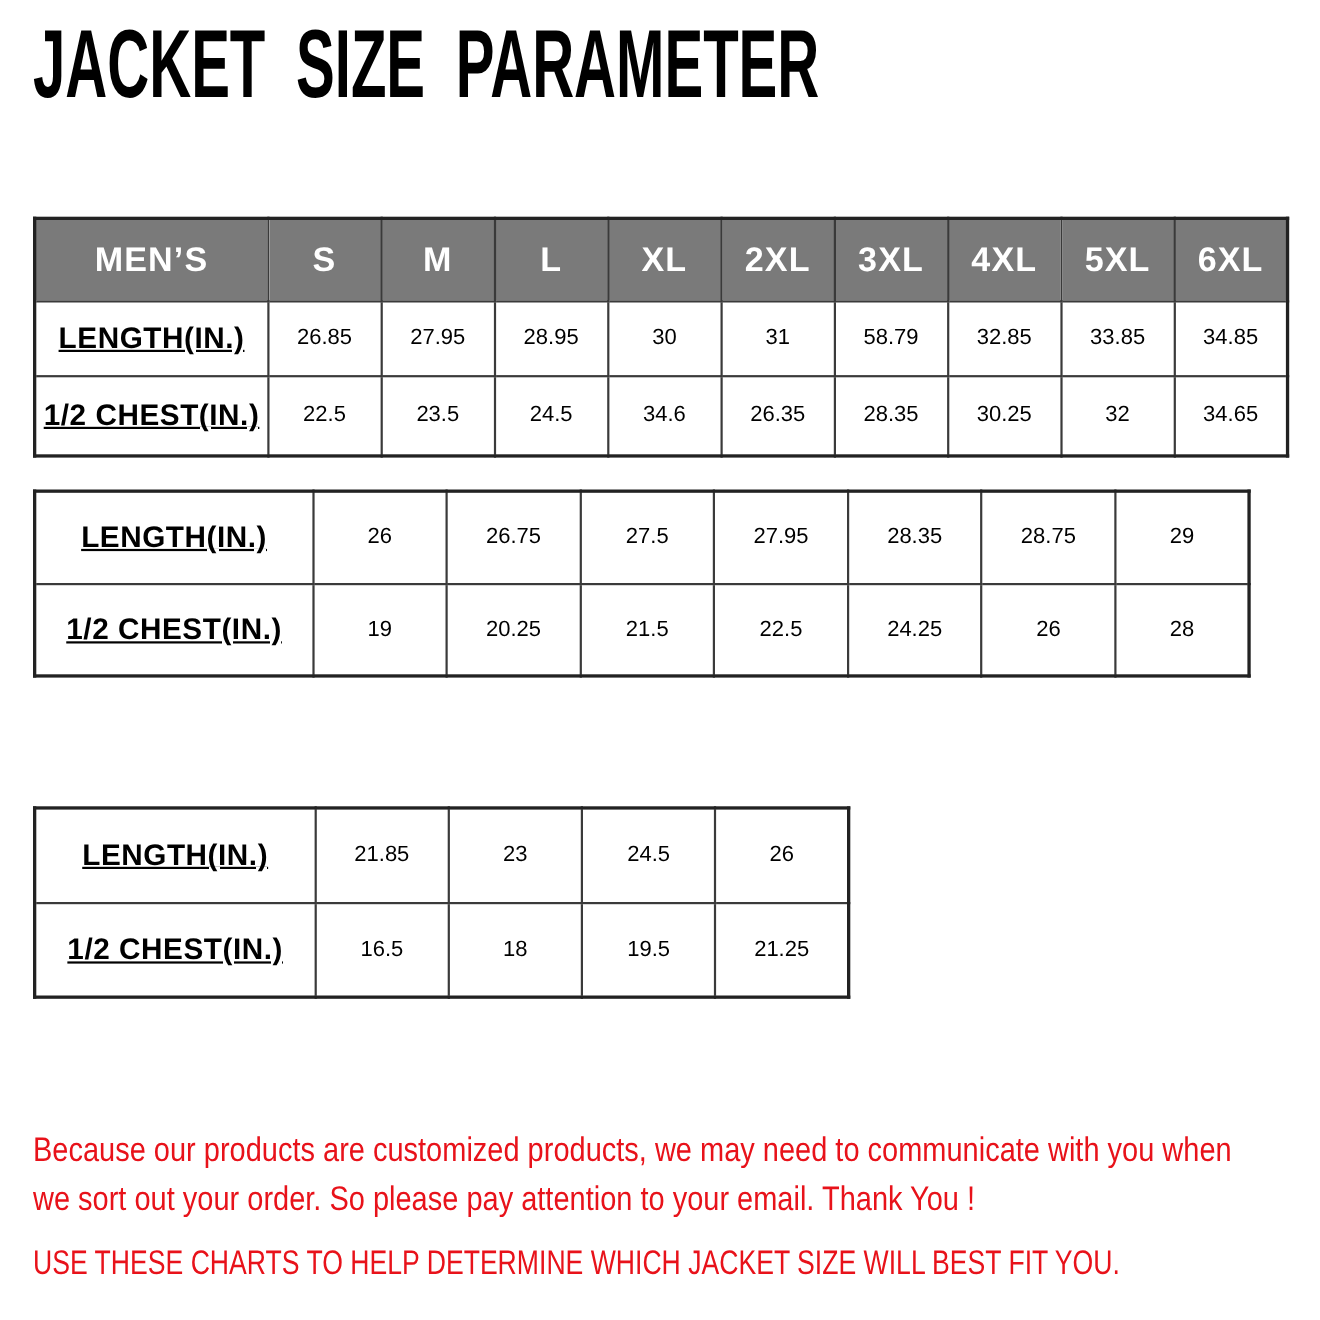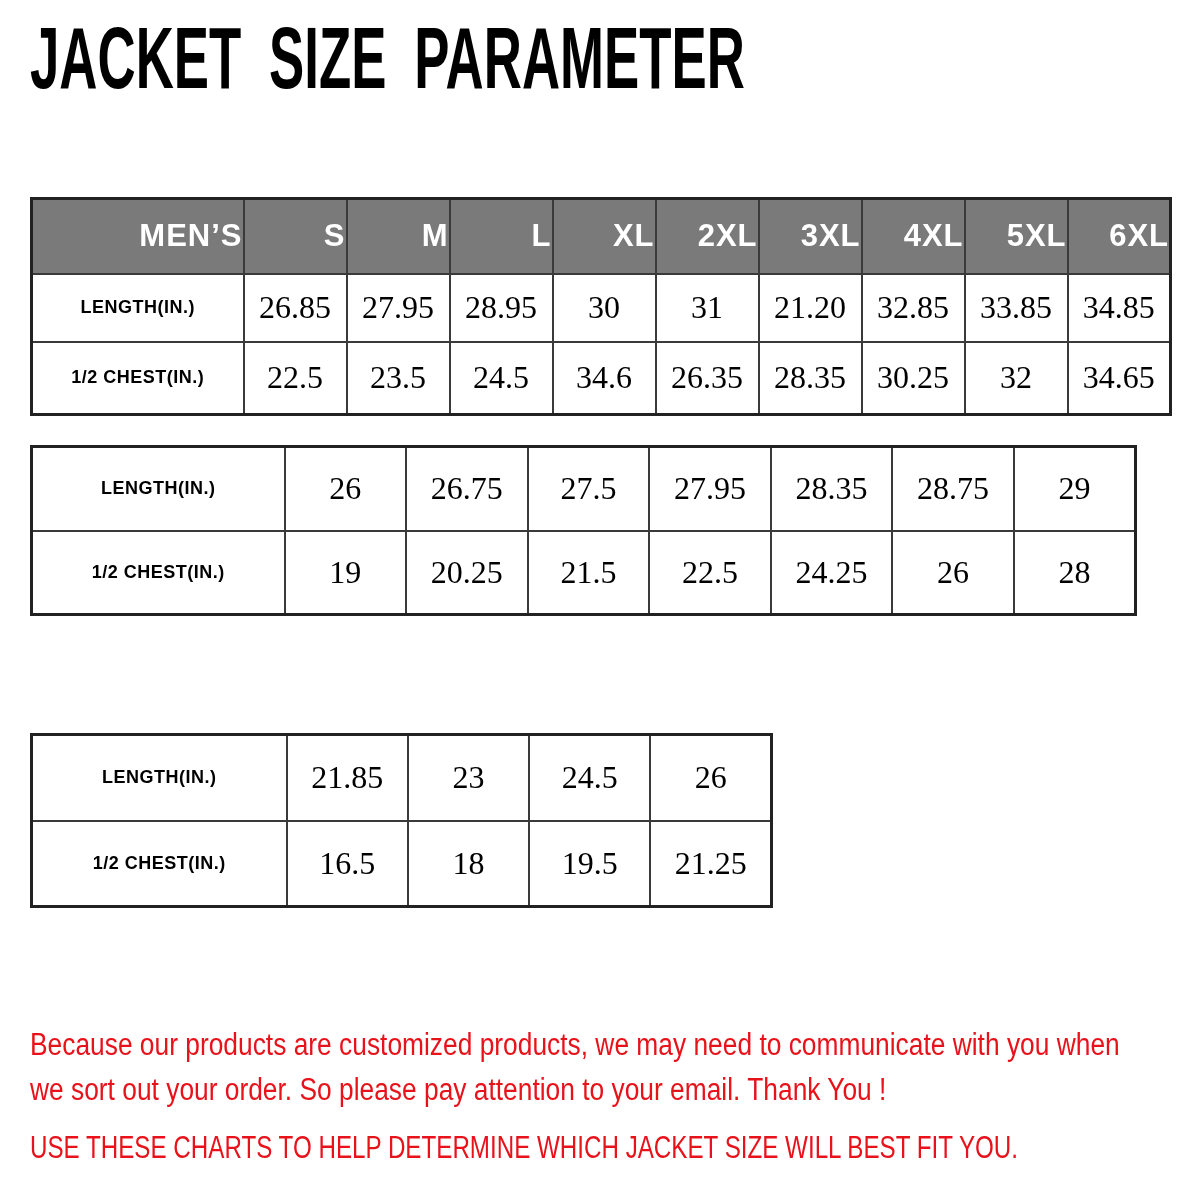"MEN’S" tr.head th { text-align: right -> none }
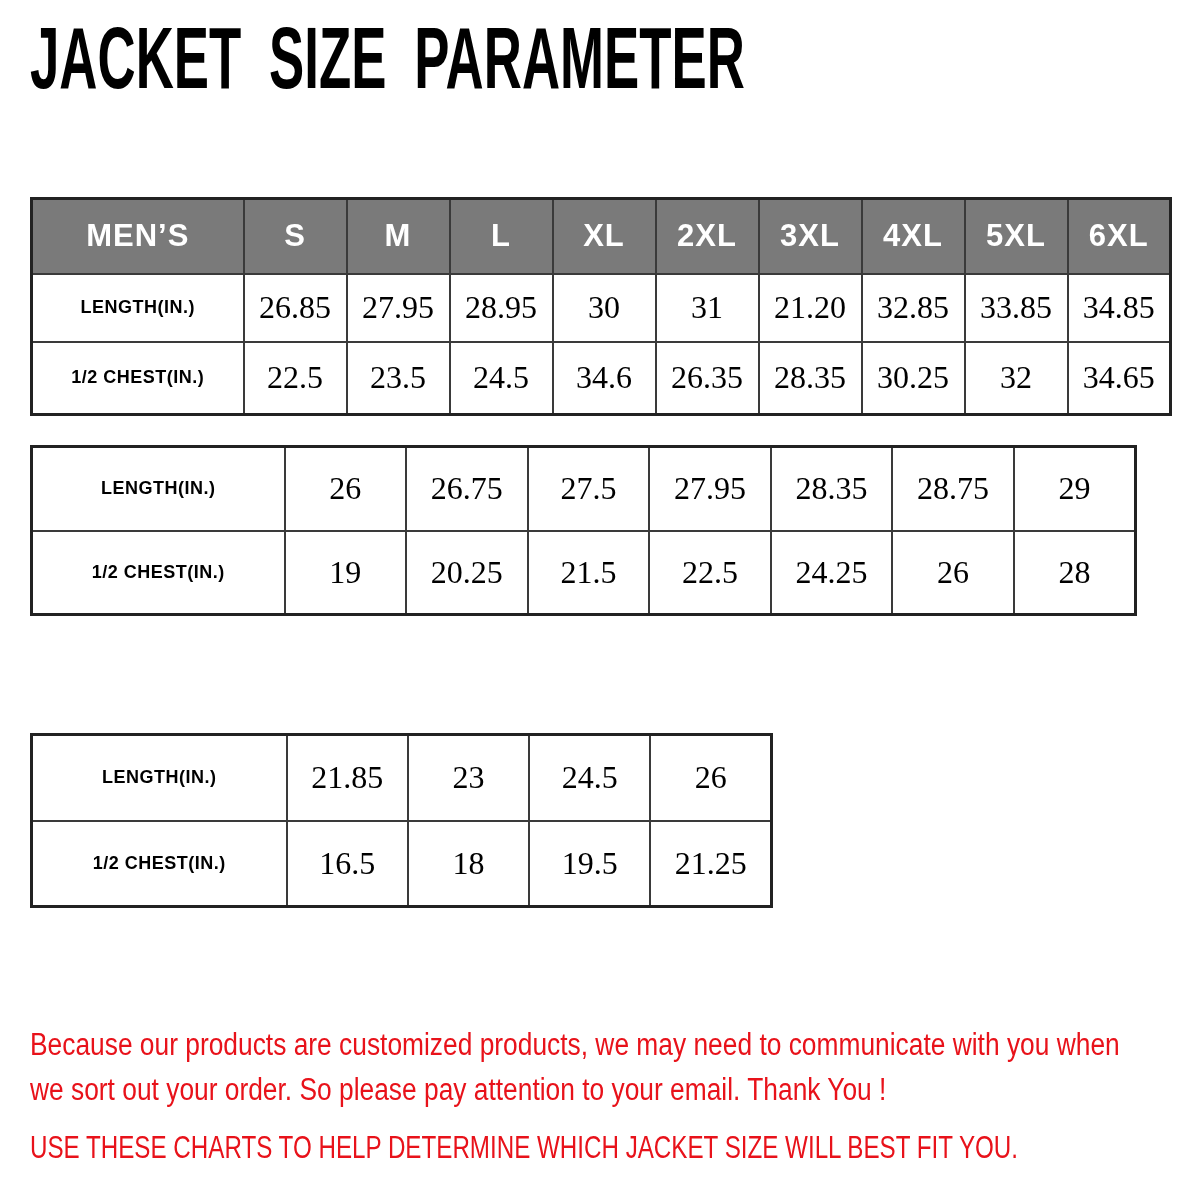"LENGTH(IN.)" td.lbl { font-size: 18px -> 27px; text-decoration: none -> underline }
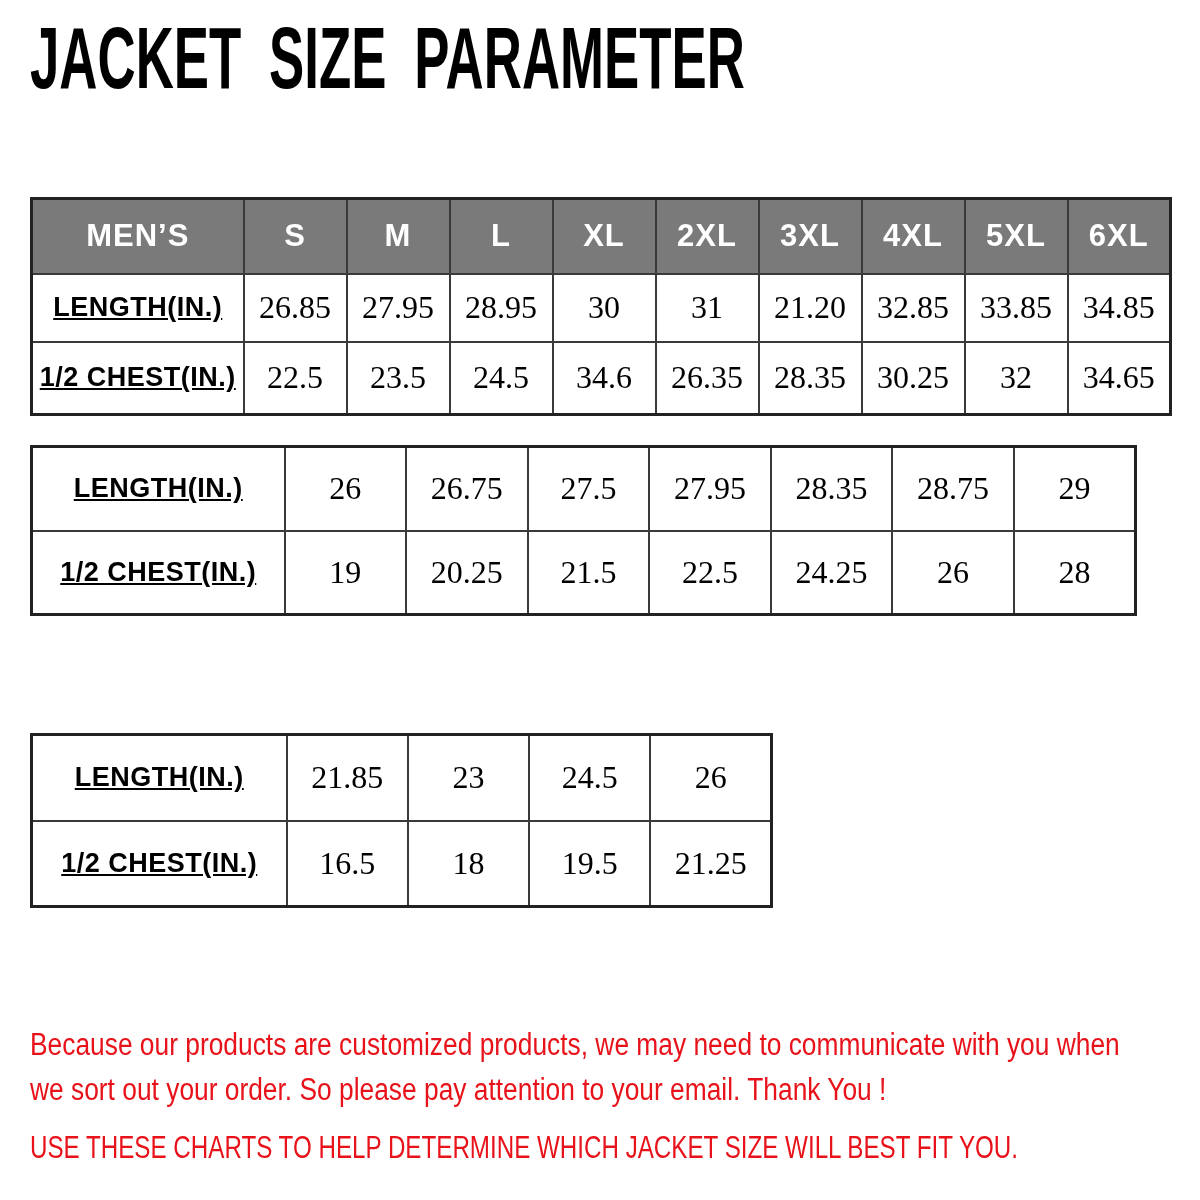"26.85" td.val { font-family: Liberation Serif, serif -> Liberation Sans, sans-serif; font-size: 32px -> 20px }
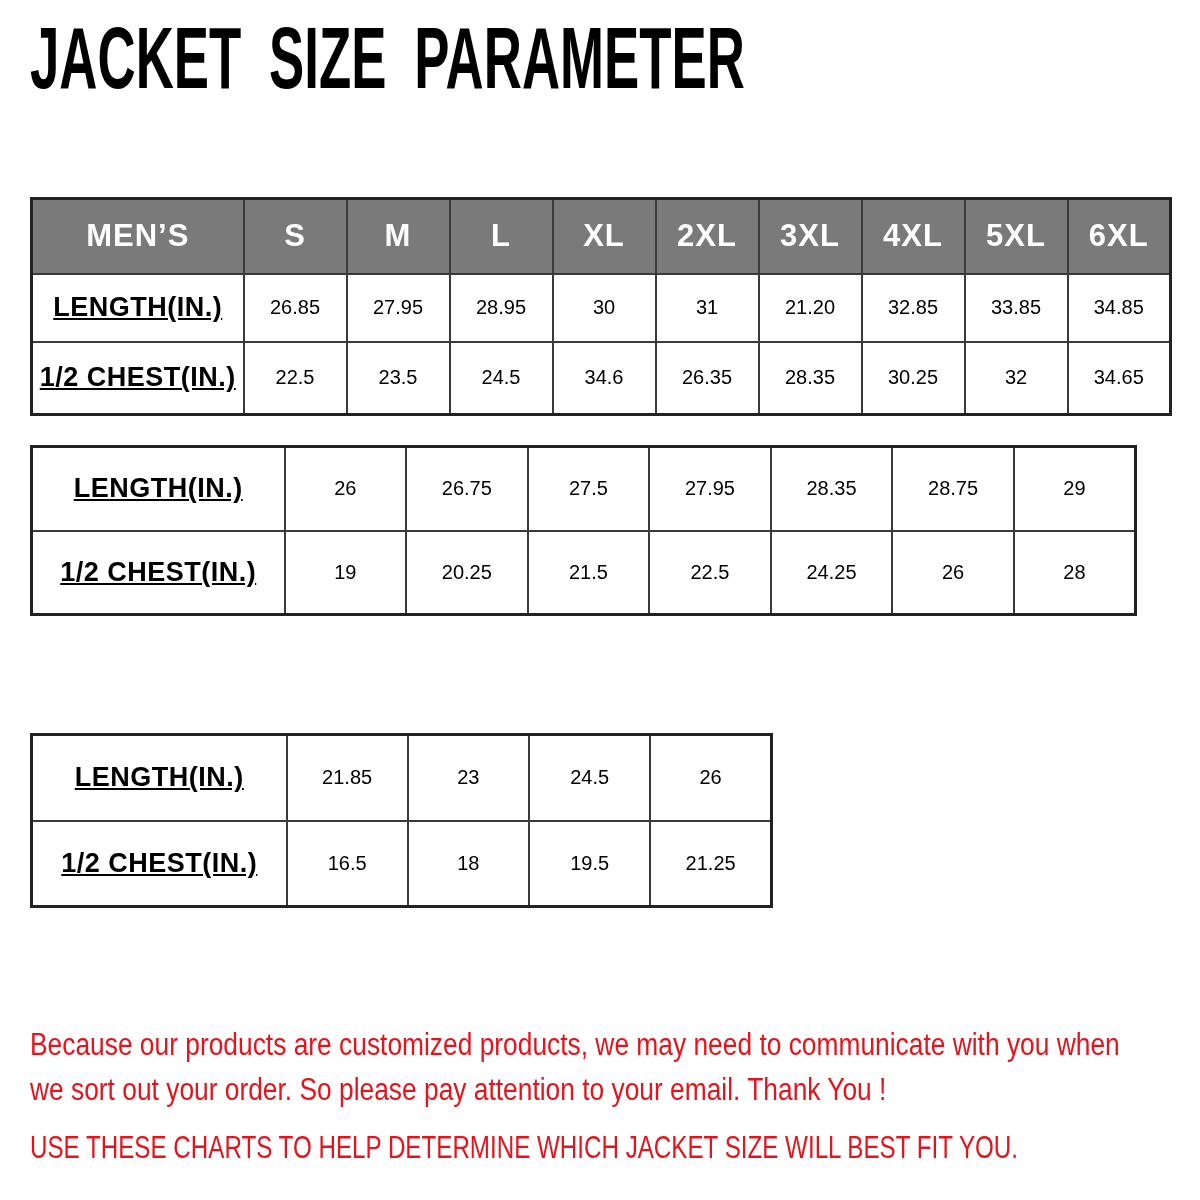"21.20" td.val { text: 21.20 -> 58.79 }
